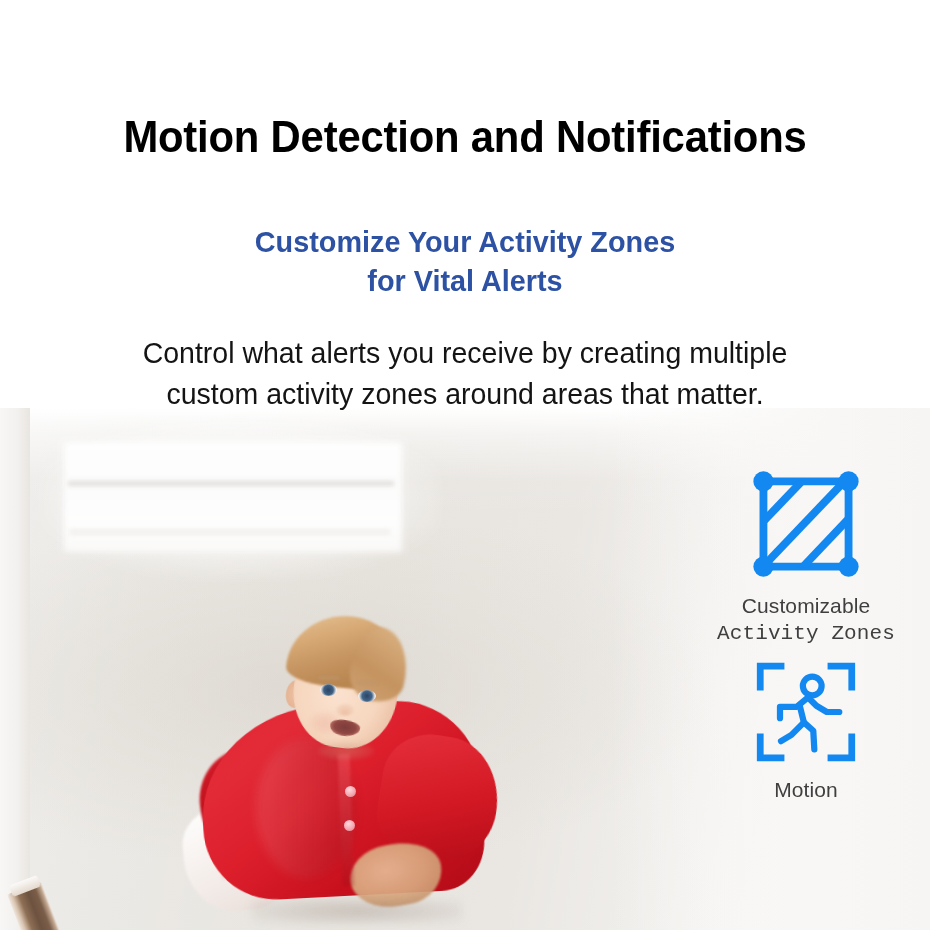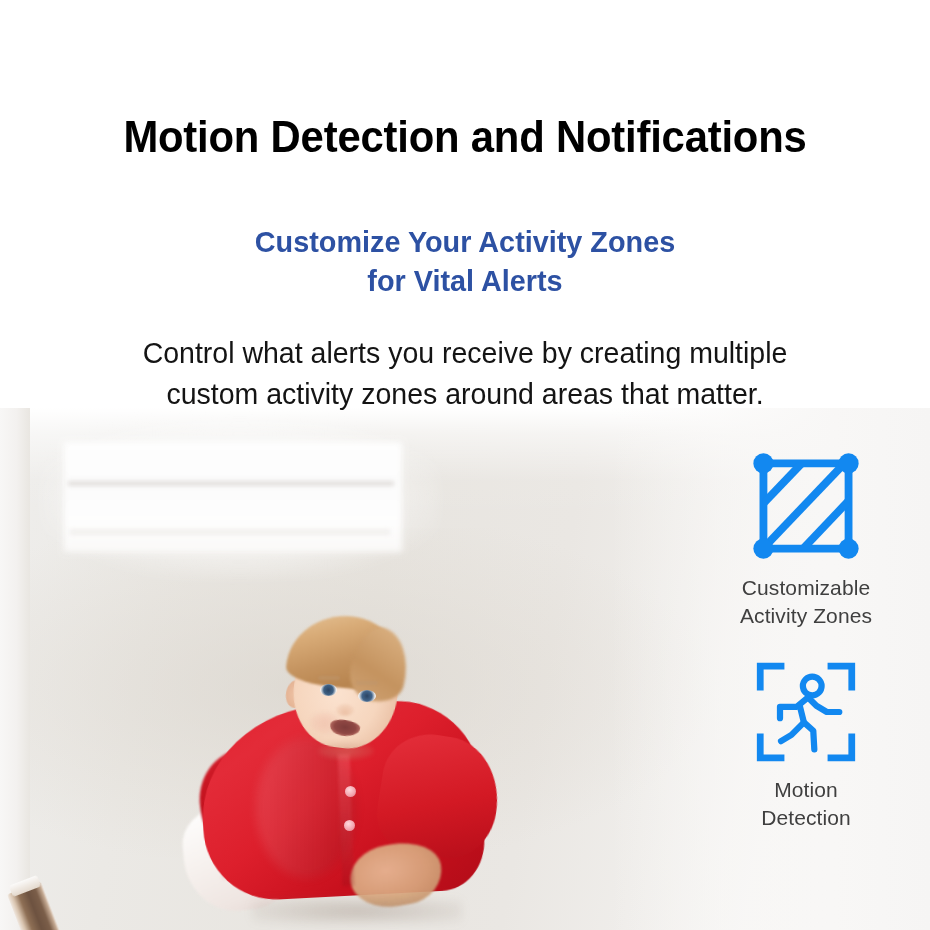"Customizable" #feature-zones { top: 450px -> 468px }
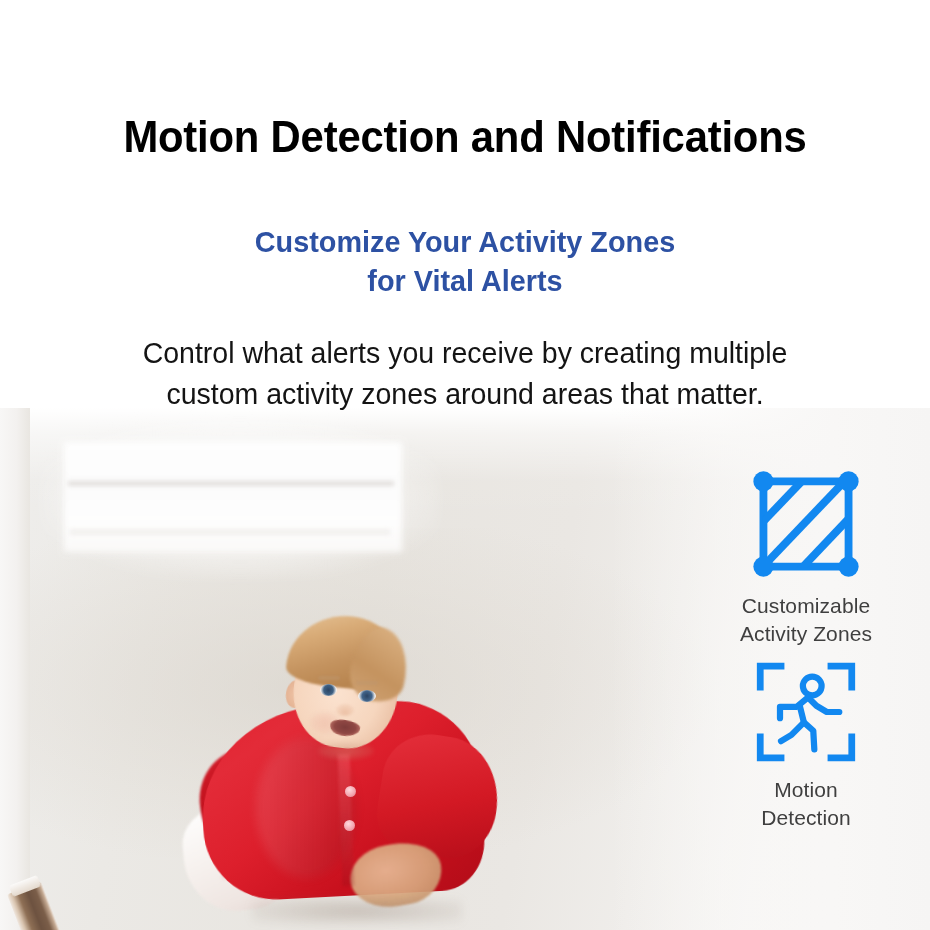"Activity Zones" .feature-label .l2 { font-family: none -> Liberation Mono, monospace }
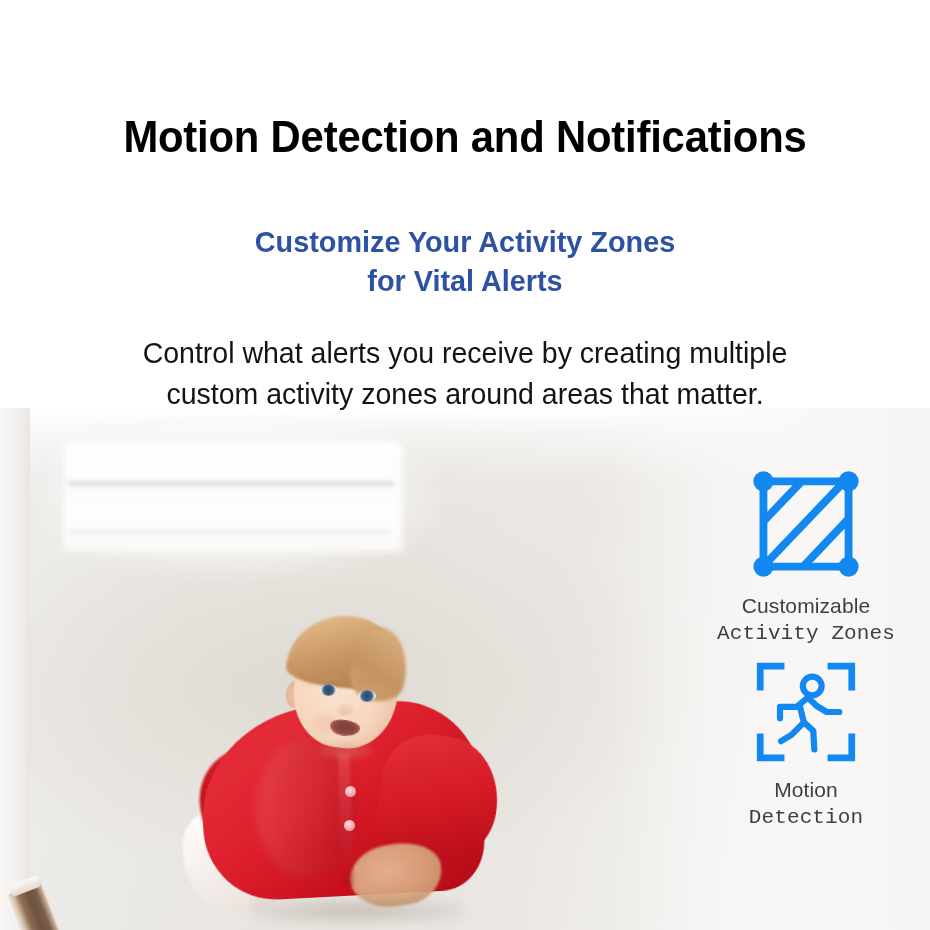"Detection" span.l2 { html: <span>Detection</span> -> none }
